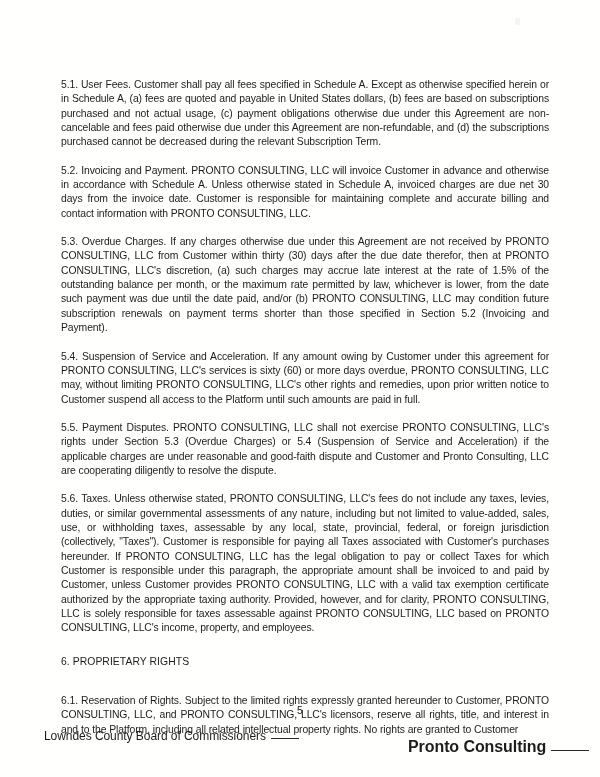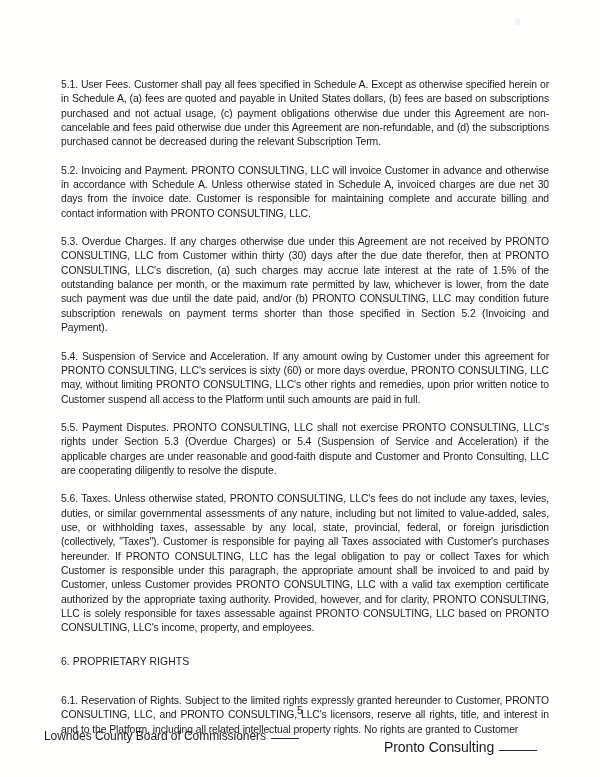"Pronto Consulting" .sig-right { font-size: 14px -> 16px; font-weight: none -> bold; left: 384px -> 408px }
